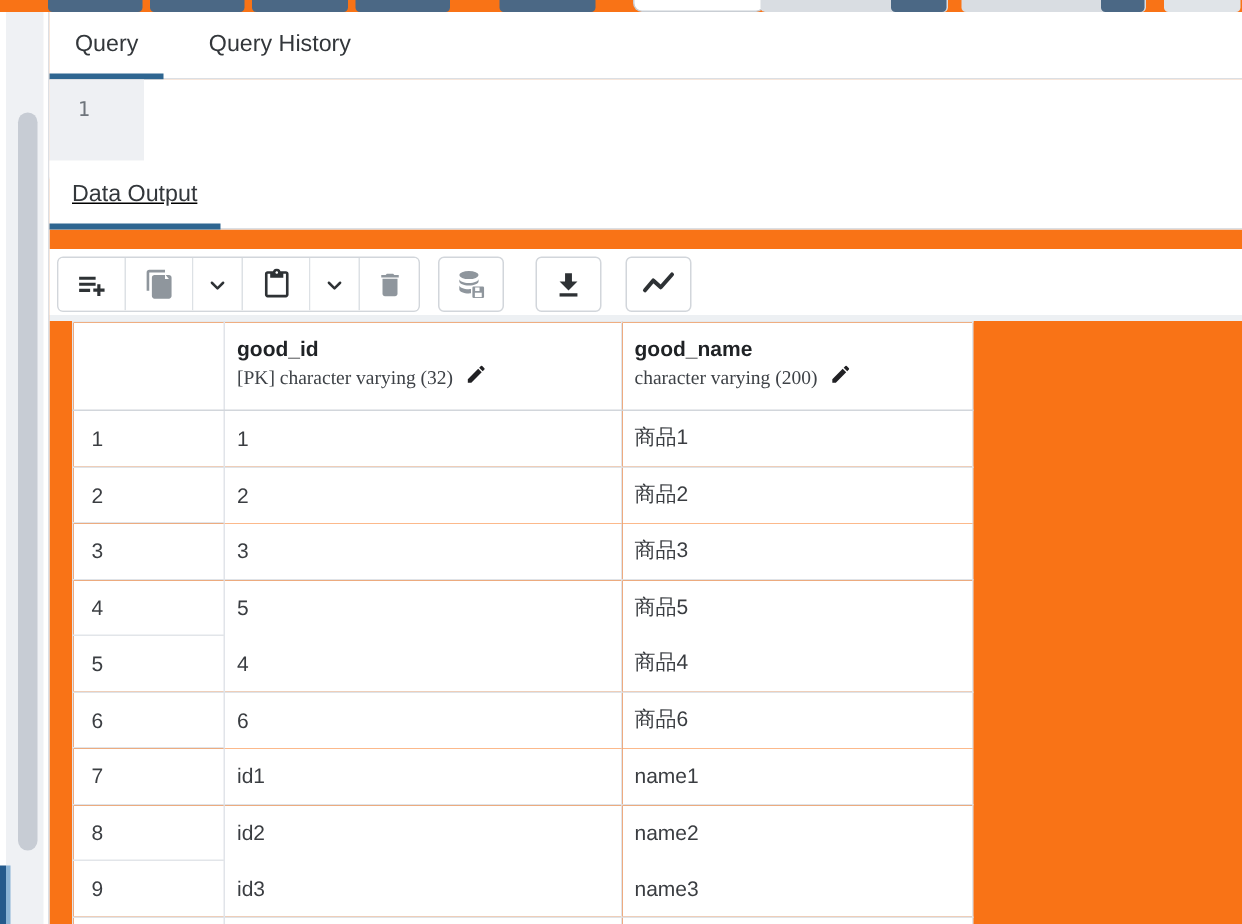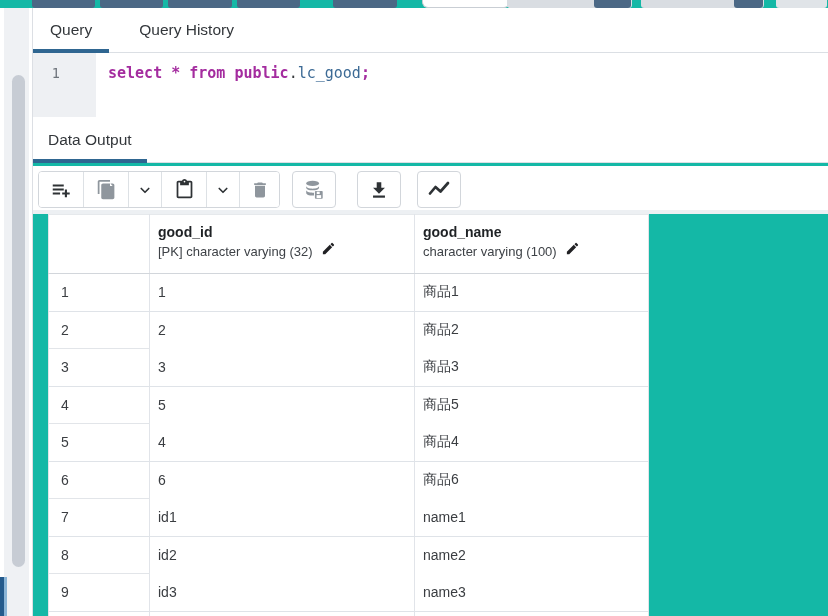"Query" #stage { background: #14b8a6 -> #f97316 }
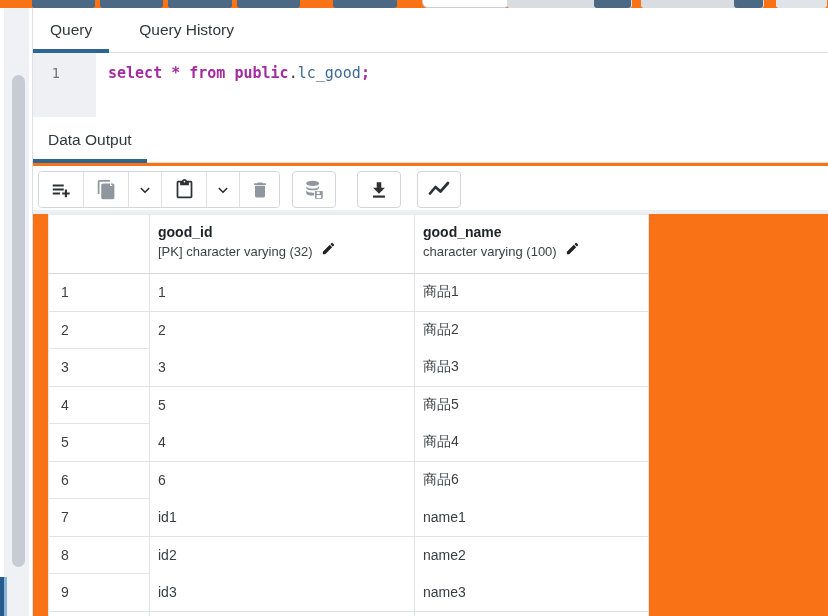"select * from public.lc_good;" div { html: <div><span>select</span><span> </span><span>*</span><span> </span><span>from</span><span> </span><span>public</span><span>.</span><span>lc_good</span><span>;</span></div> -> none }
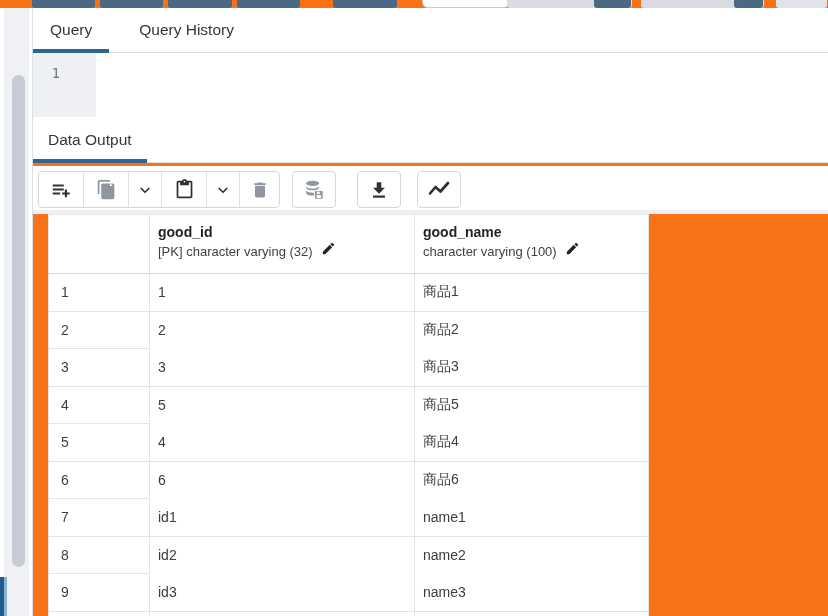"Data Output" #output-tabbar { text-decoration: none -> underline; top: 117px -> 107px }
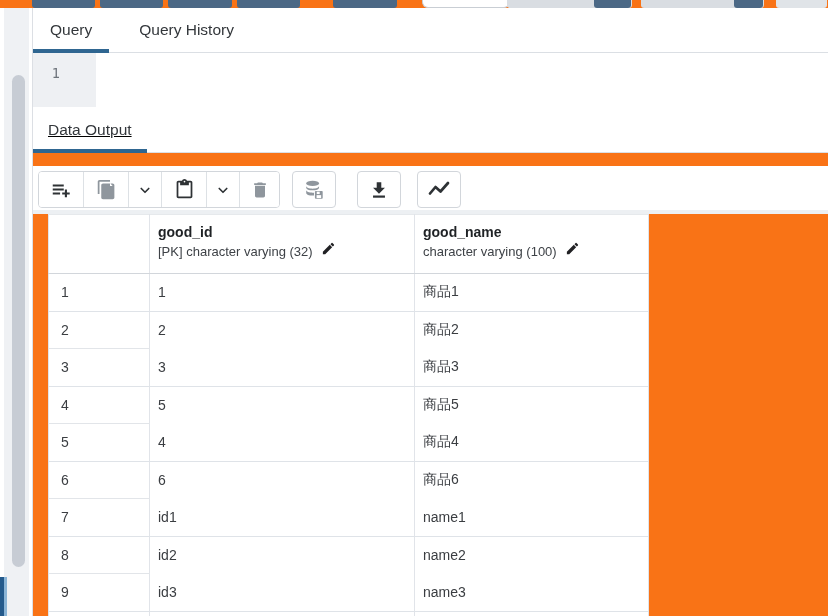"[PK] character varying (32)" .col-sub { font-family: none -> Liberation Serif, serif }
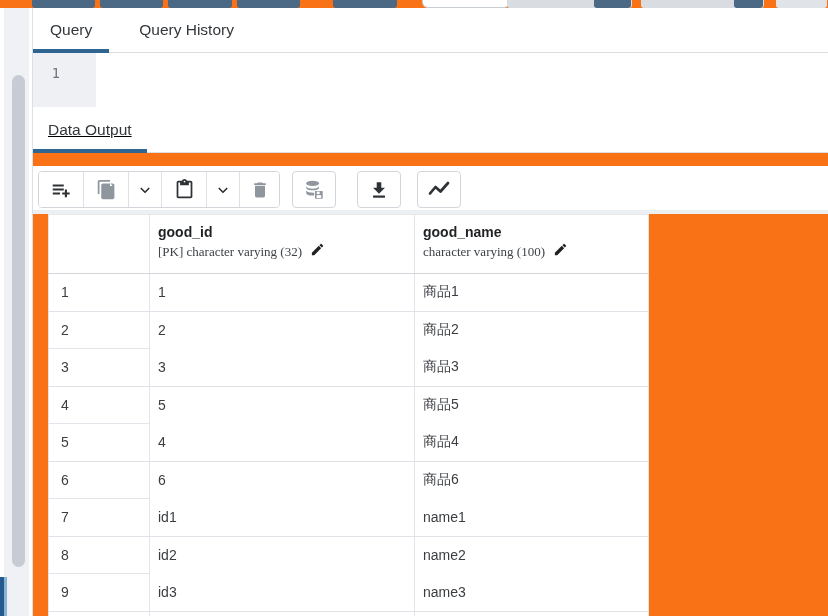"character varying (100)" span { text: 100 -> 200 }
